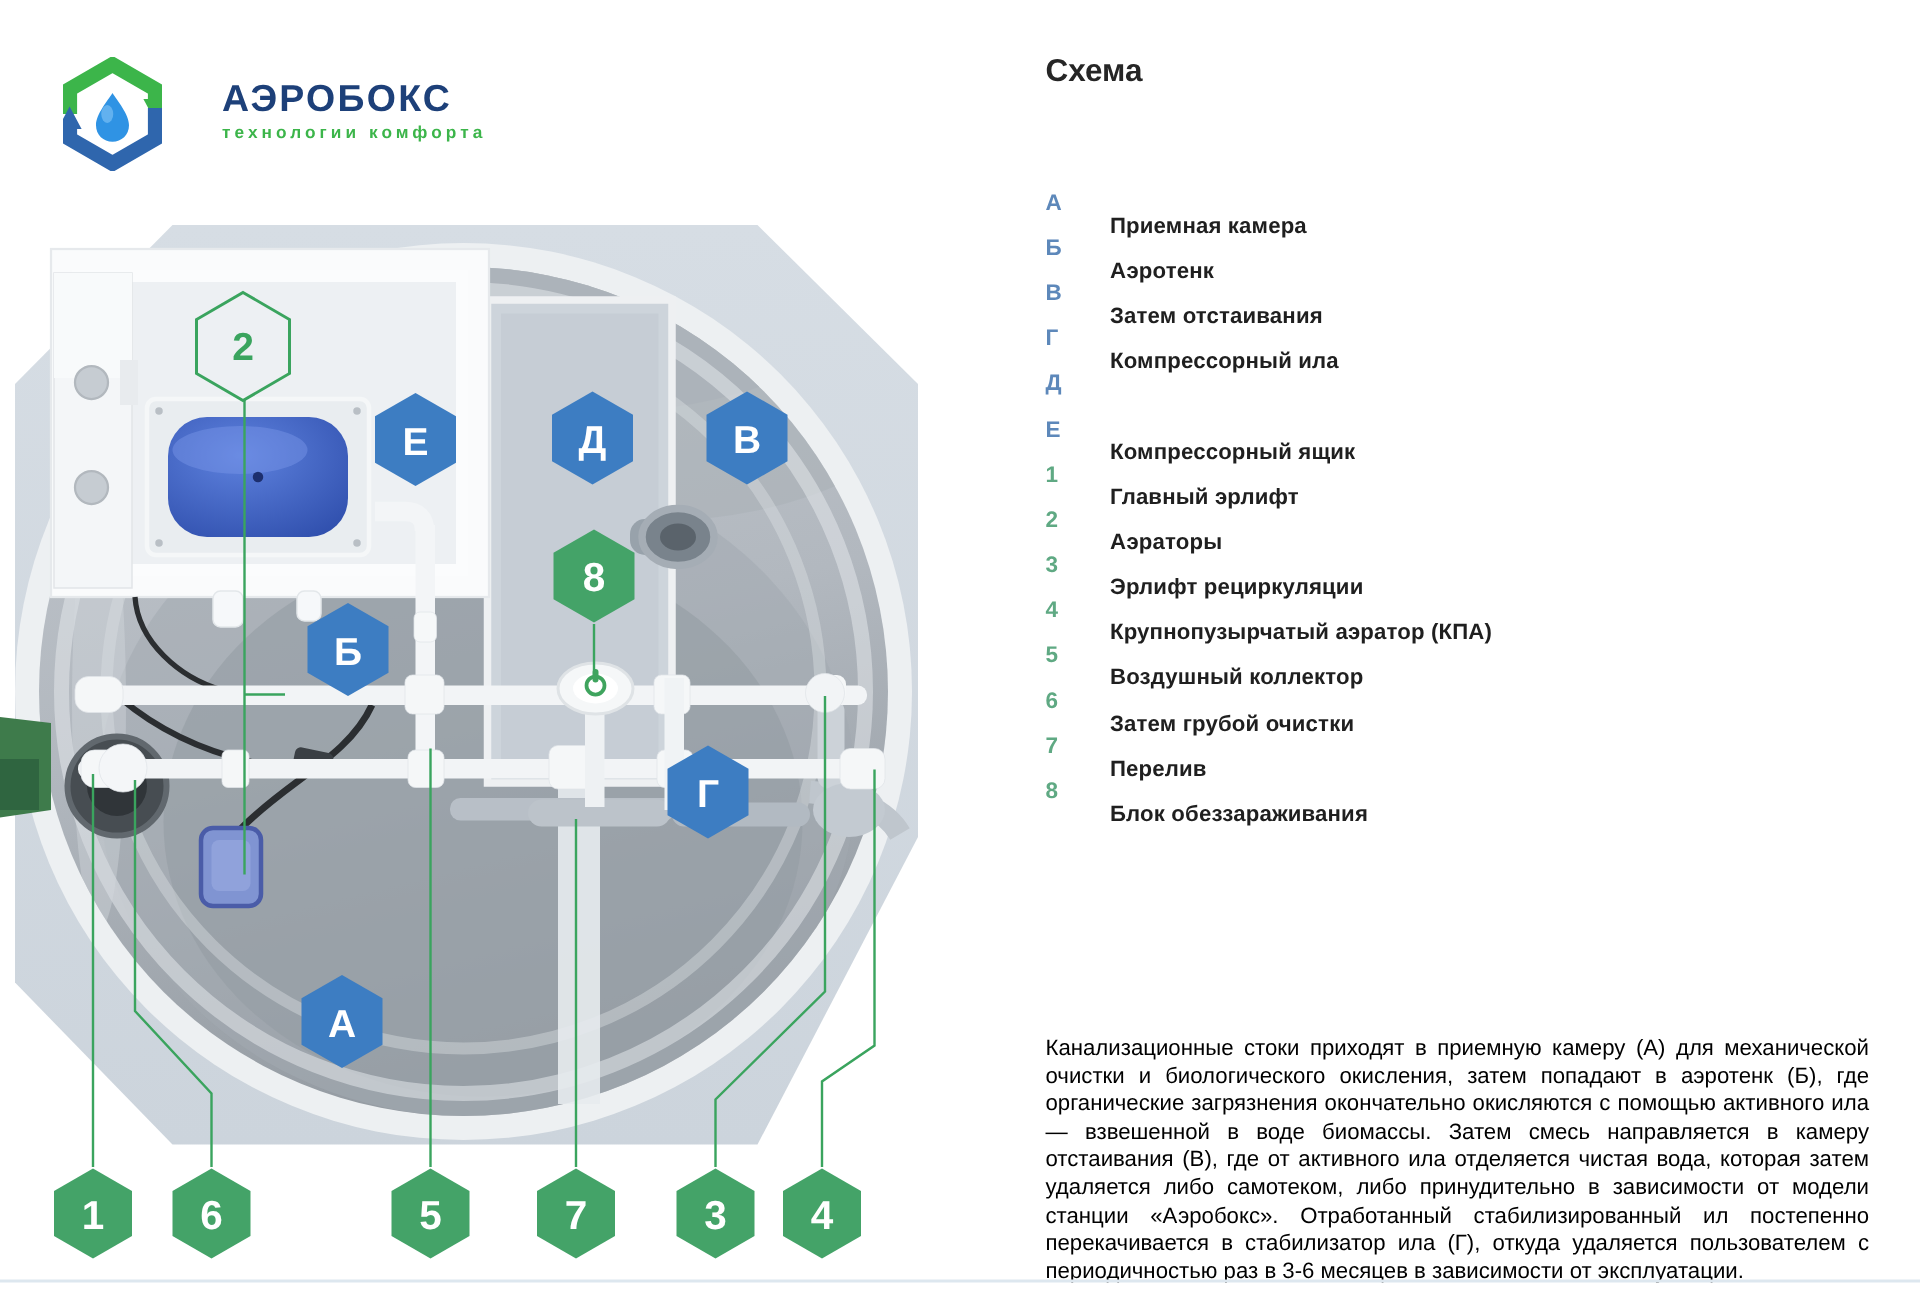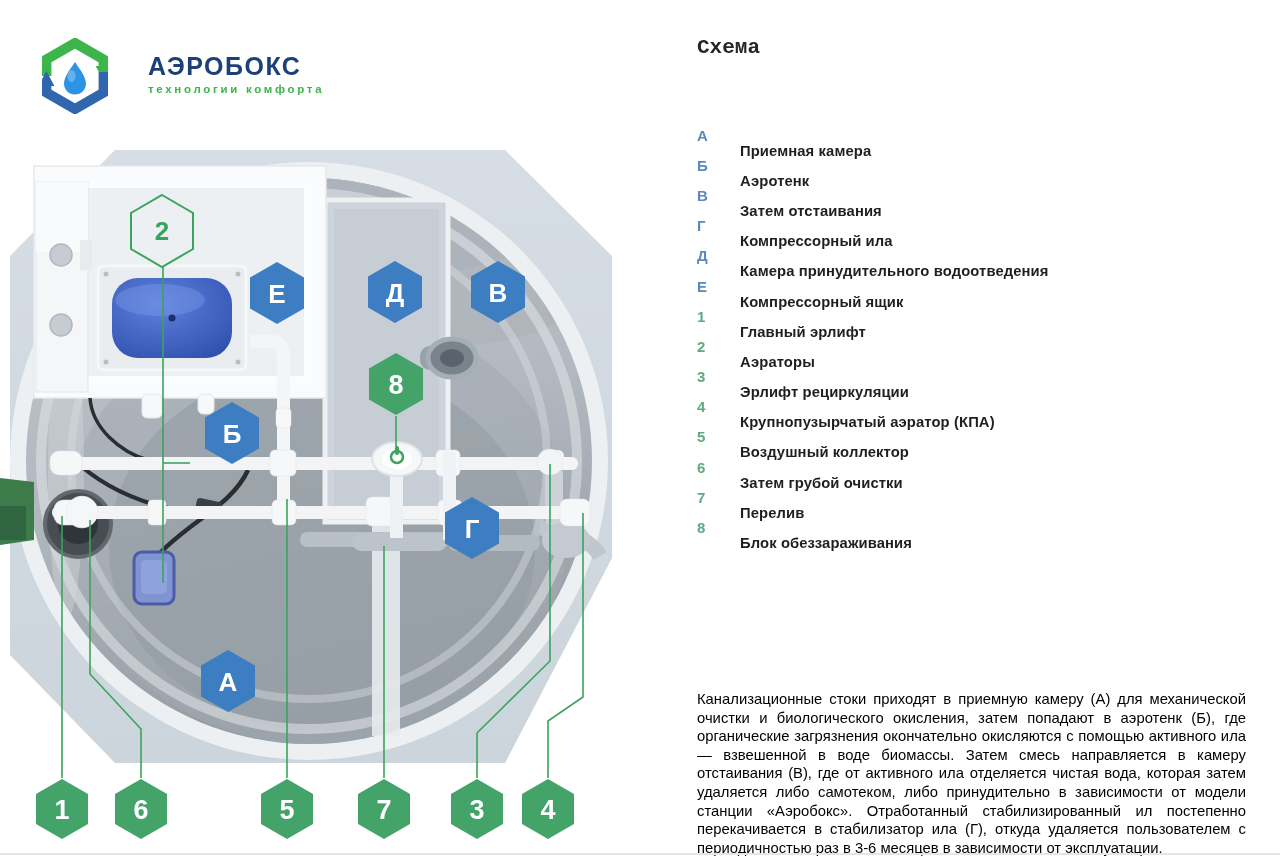"Схема" .panel-title { font-family: Liberation Mono, monospace -> none }
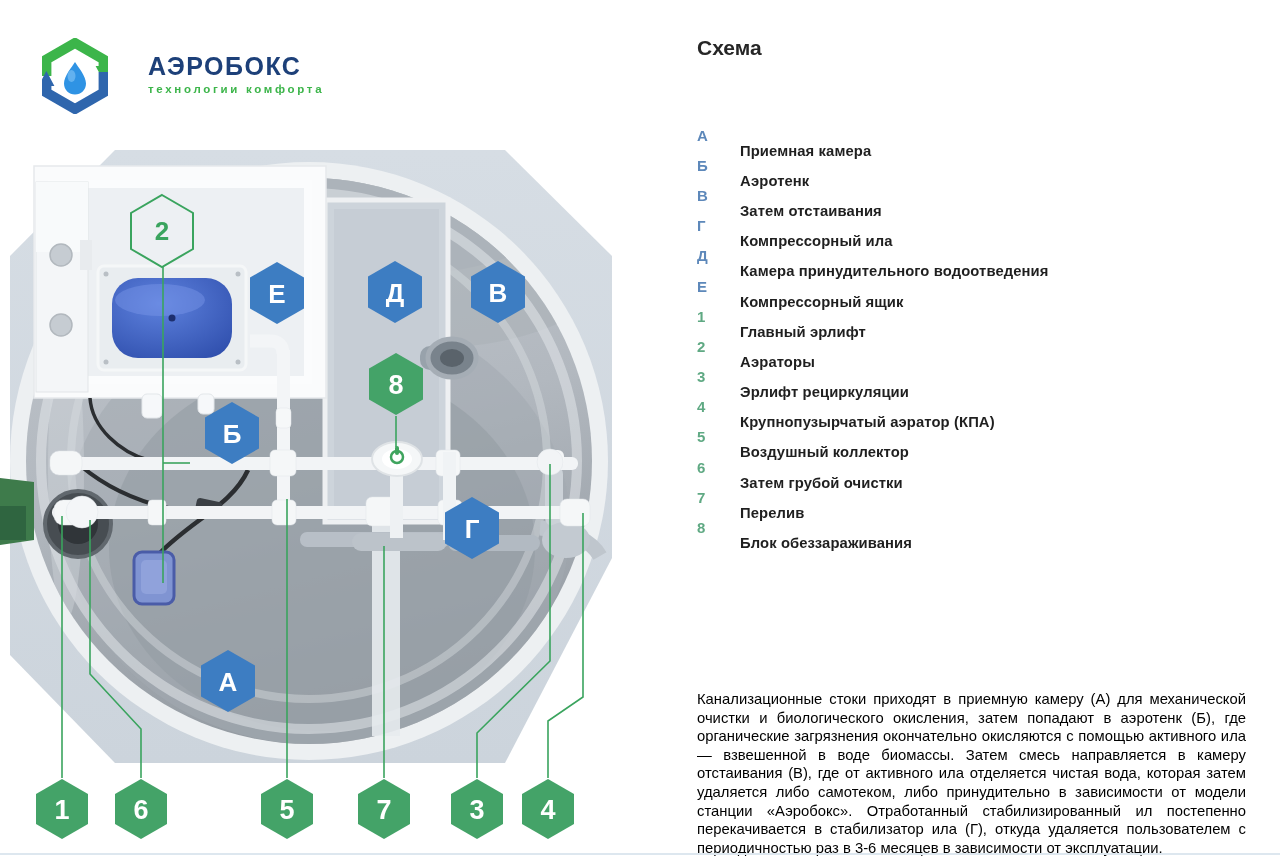"Камера принудительного водоотведения" span.legend-label { html: <span>Камера принудительного водоотведения</span> -> none }
